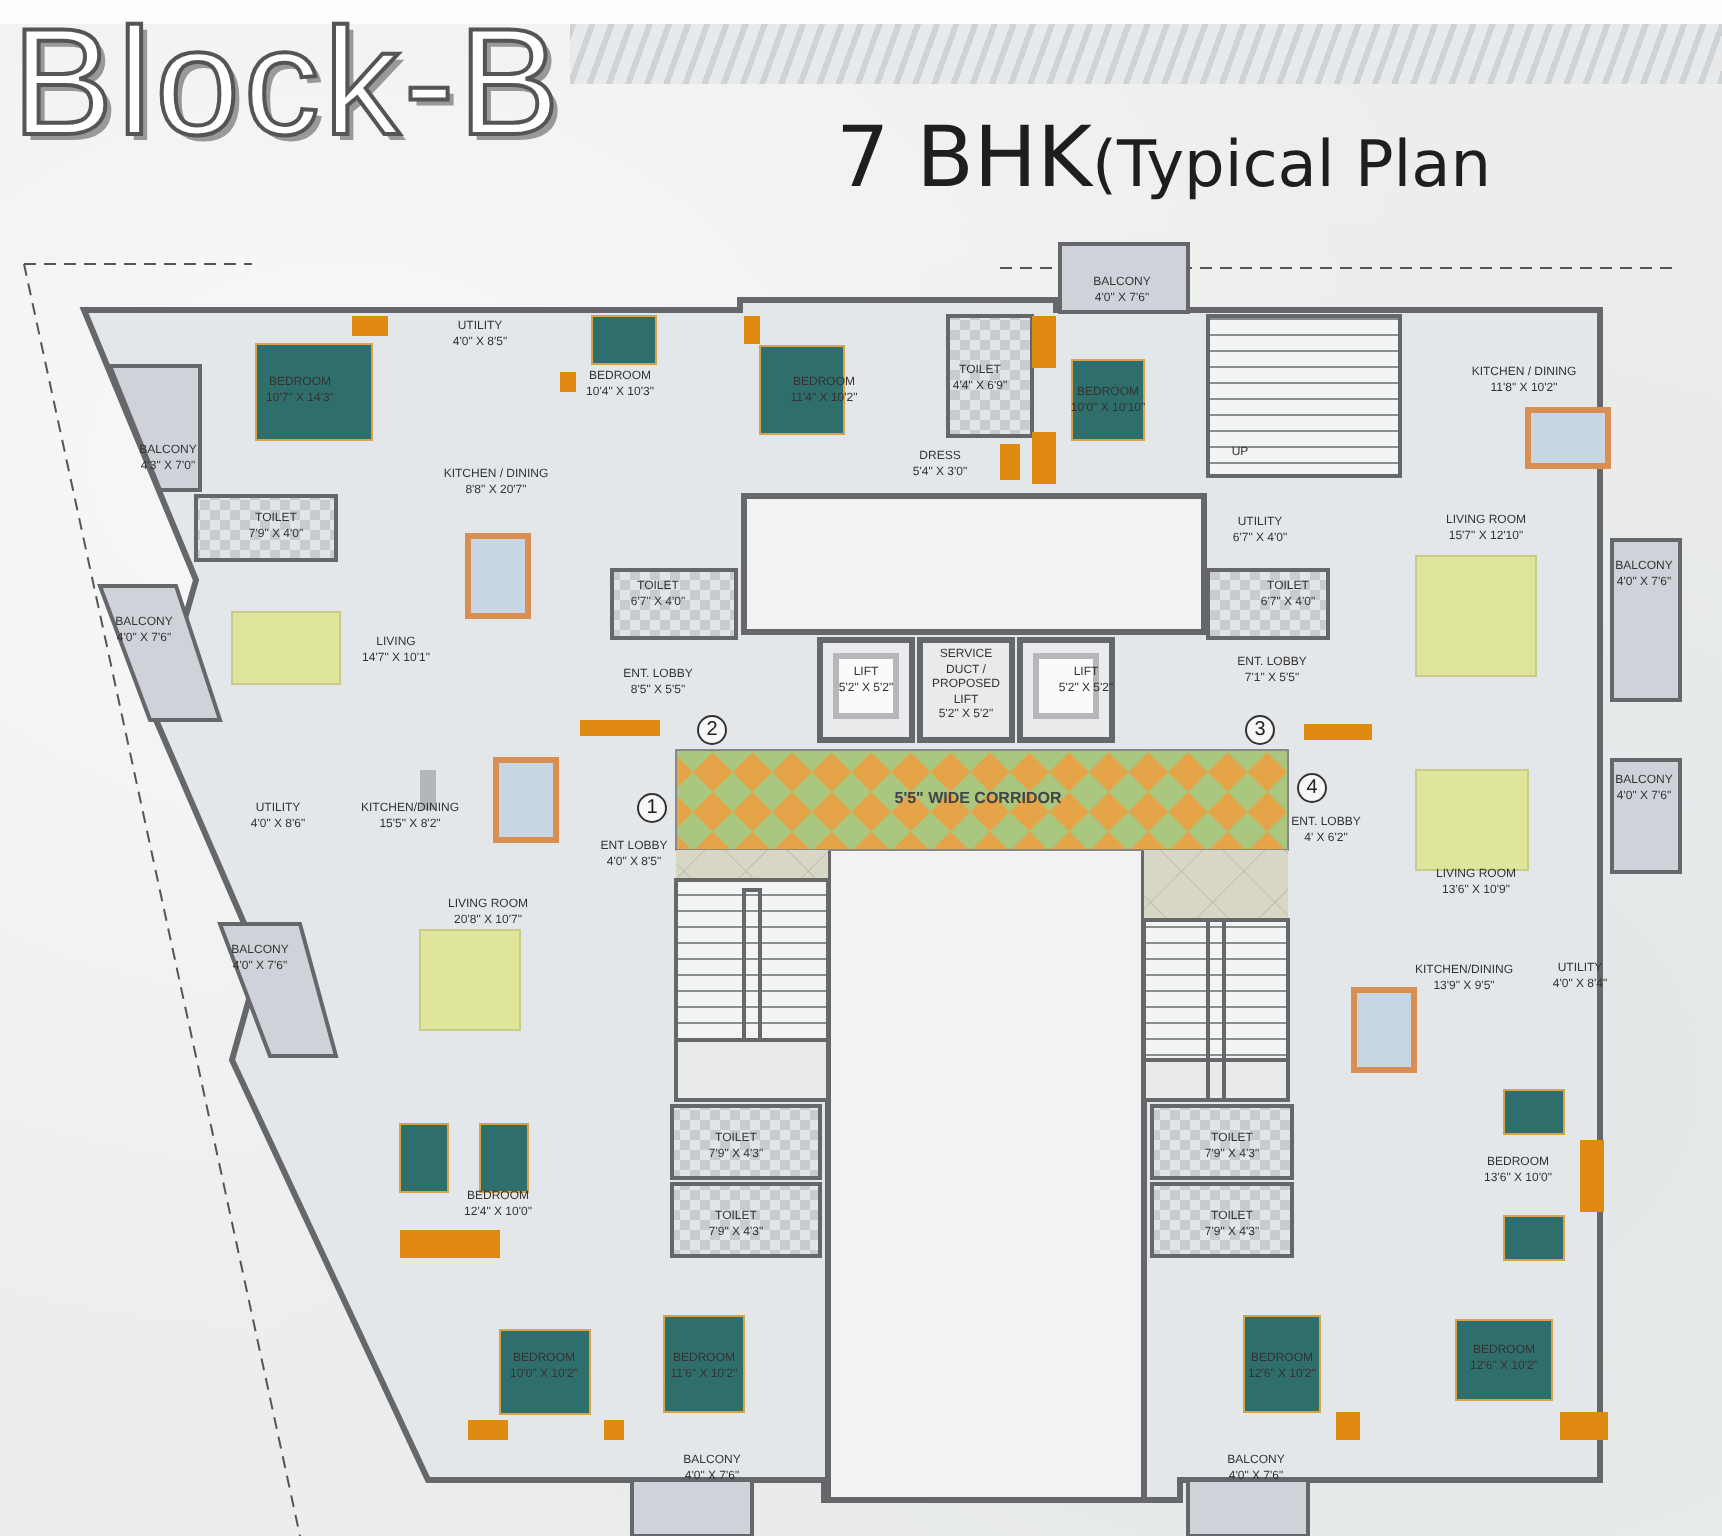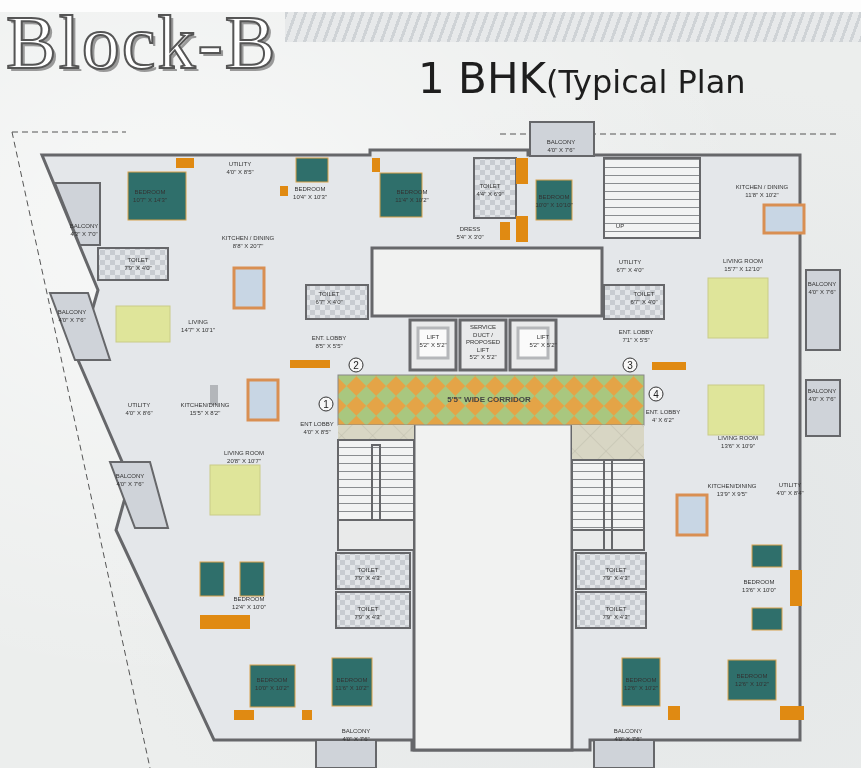"Block-B" .title-block { font-family: Liberation Serif, serif -> Liberation Sans, sans-serif }
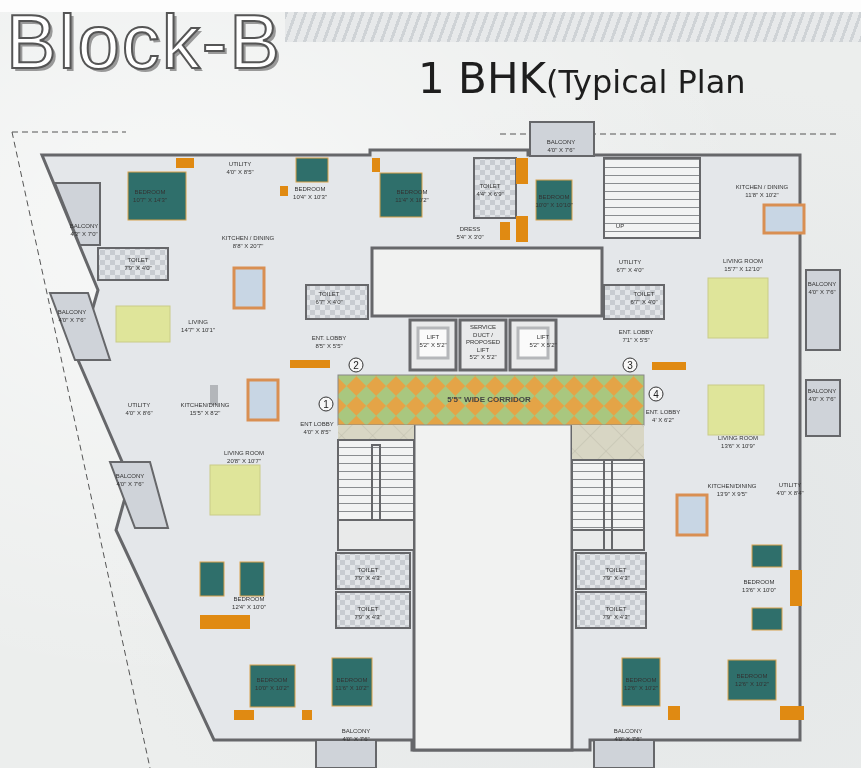"1 BHK" span { text: 1 -> 7 }
